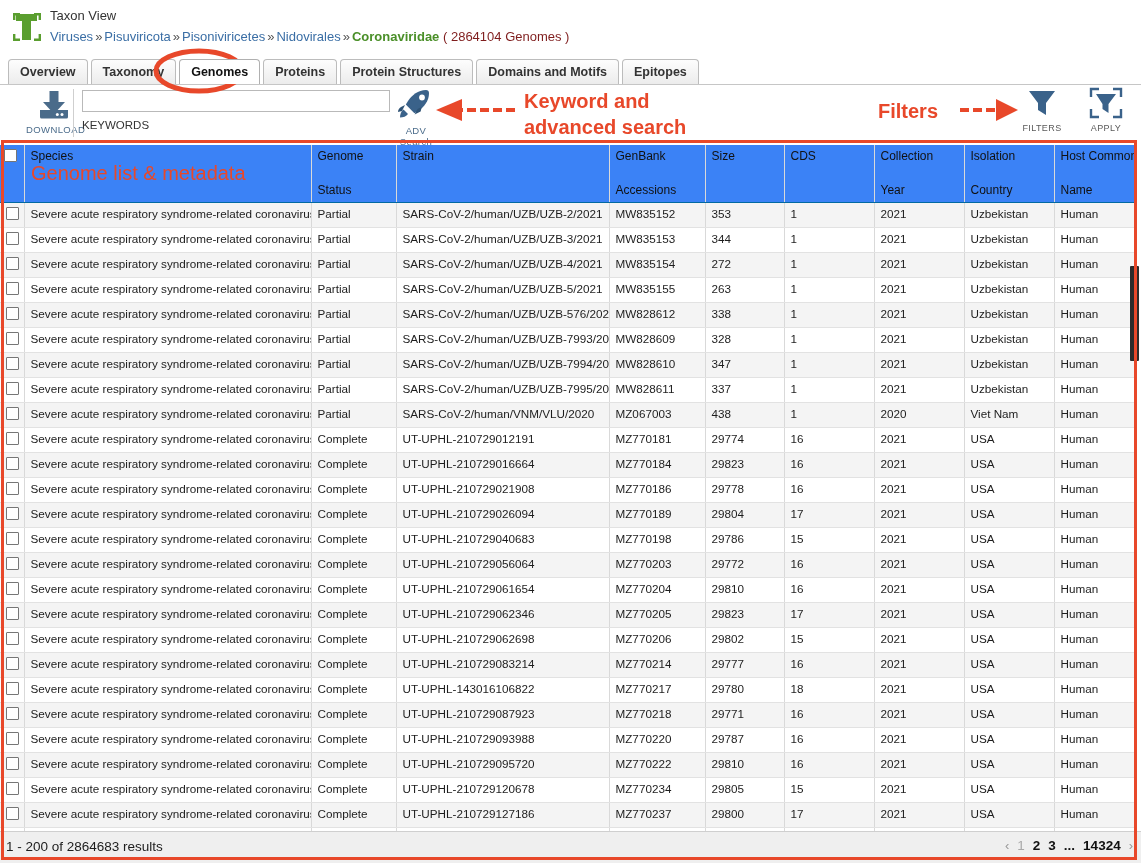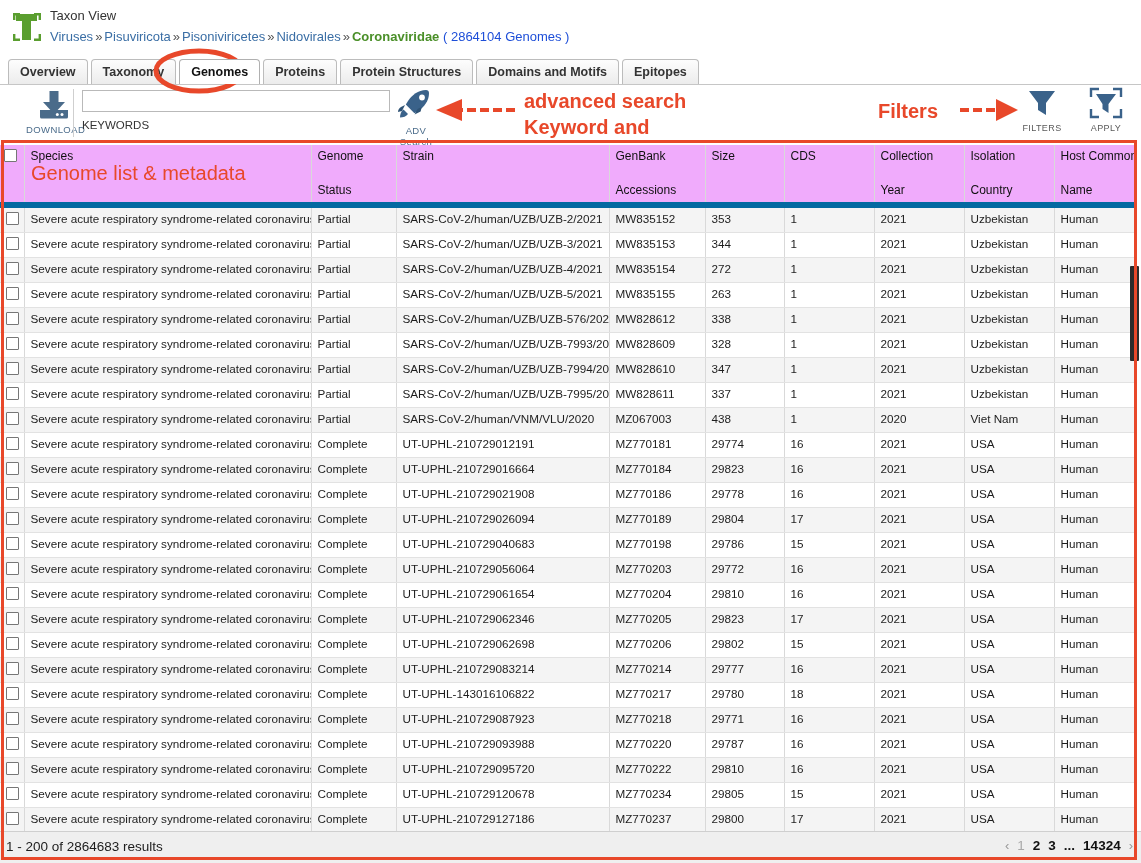"( 2864104 Genomes )" .breadcrumb .count { color: #1d4ed8 -> #7f1d1d }
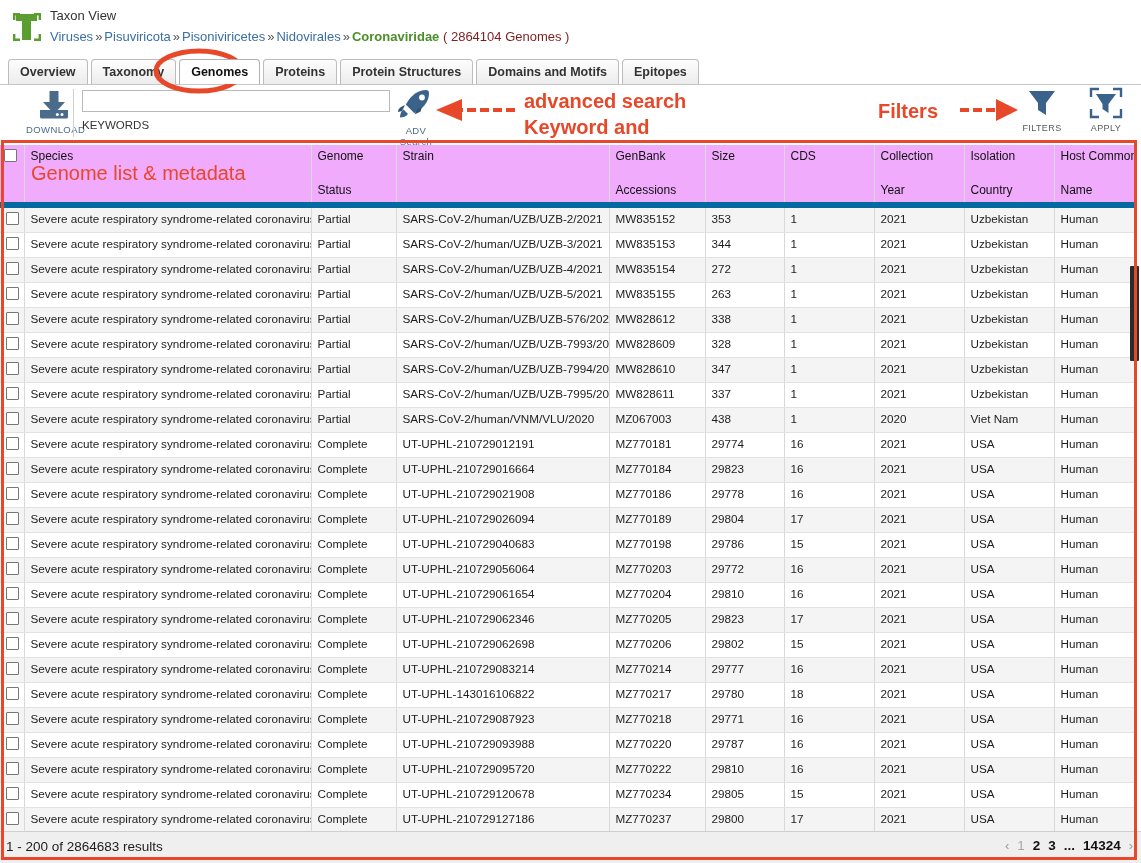"advanced search" div { order: before "Keyword and" -> after "Keyword and" }
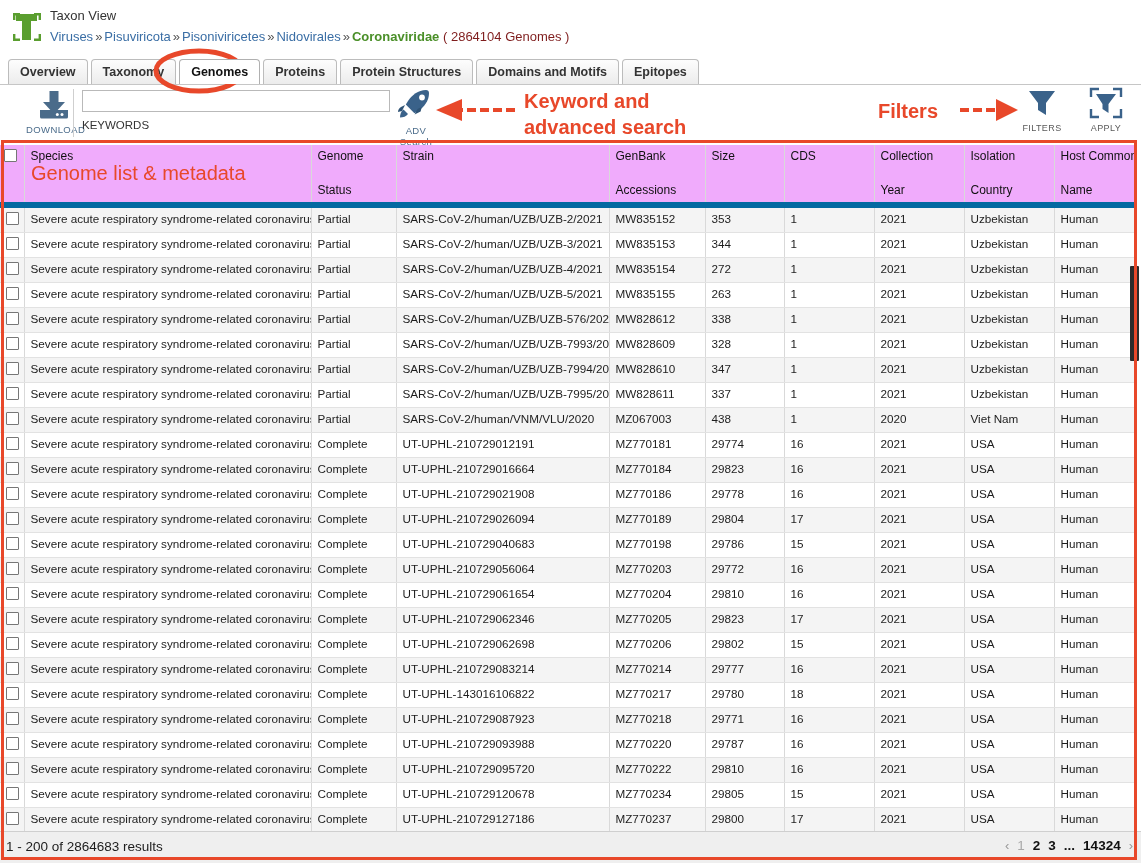"Species" table.grid thead th { background: #f0abfc -> #3b82f6; border-bottom: 6px solid #0369a1 -> 1px solid #0369a1 }
